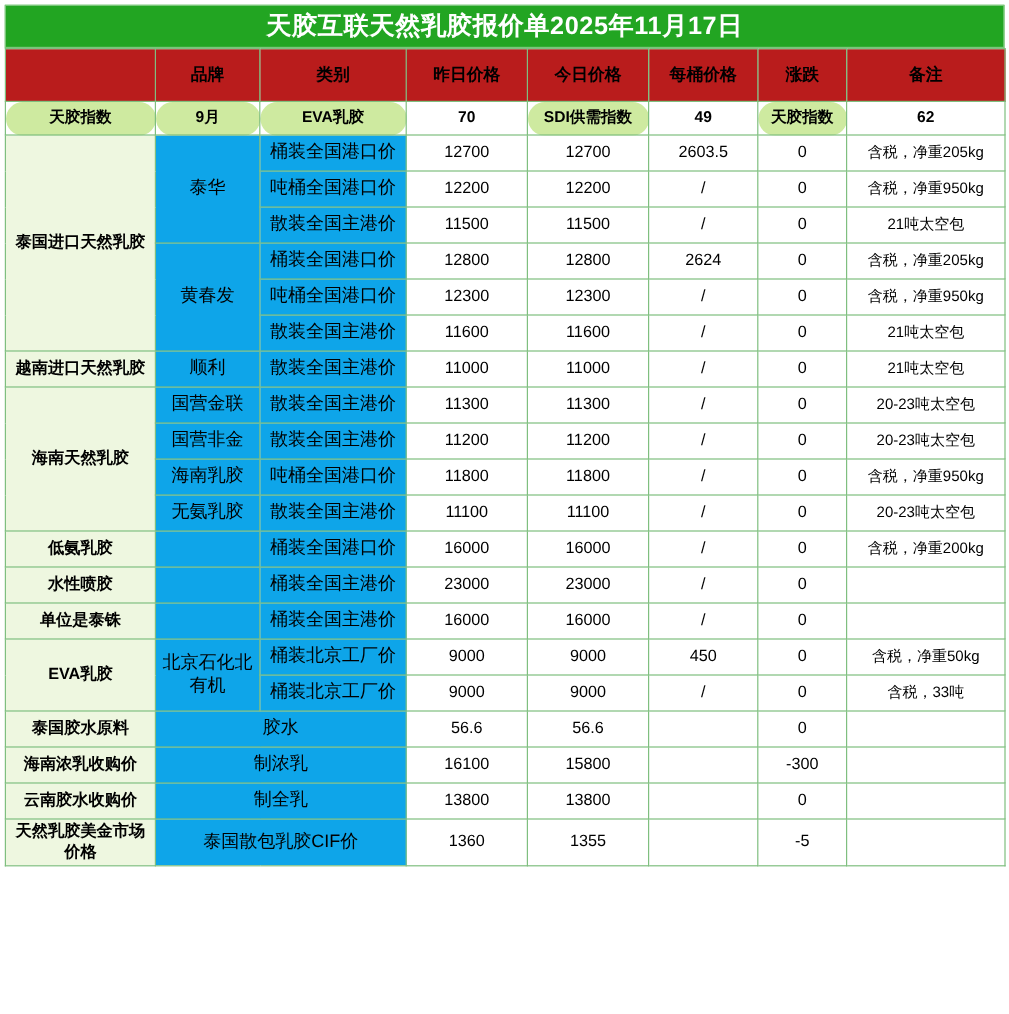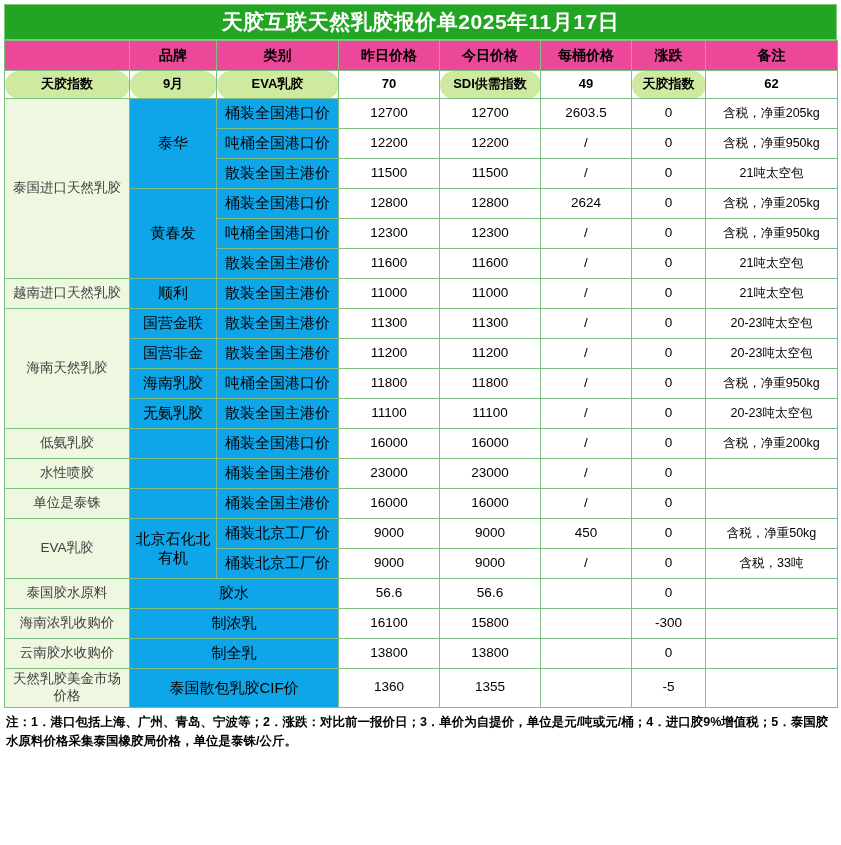"品牌" .hdr { background: #ec4899 -> #b91c1c; height: 30px -> 44px }
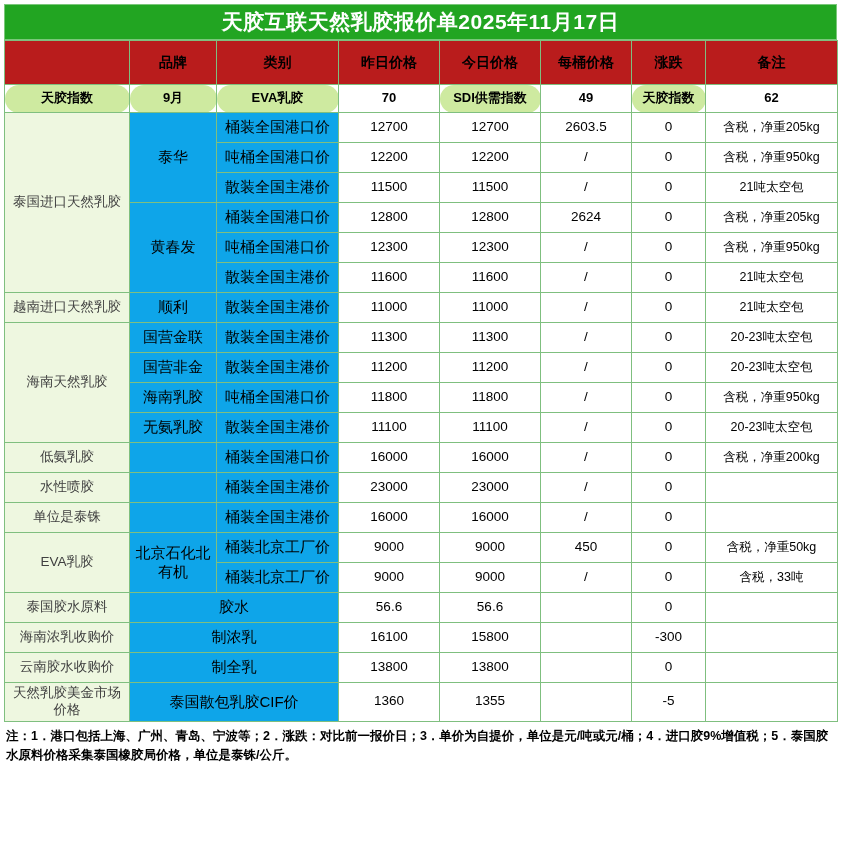"泰国进口天然乳胶" .grp { color: #404040 -> #000000; font-weight: normal -> bold }
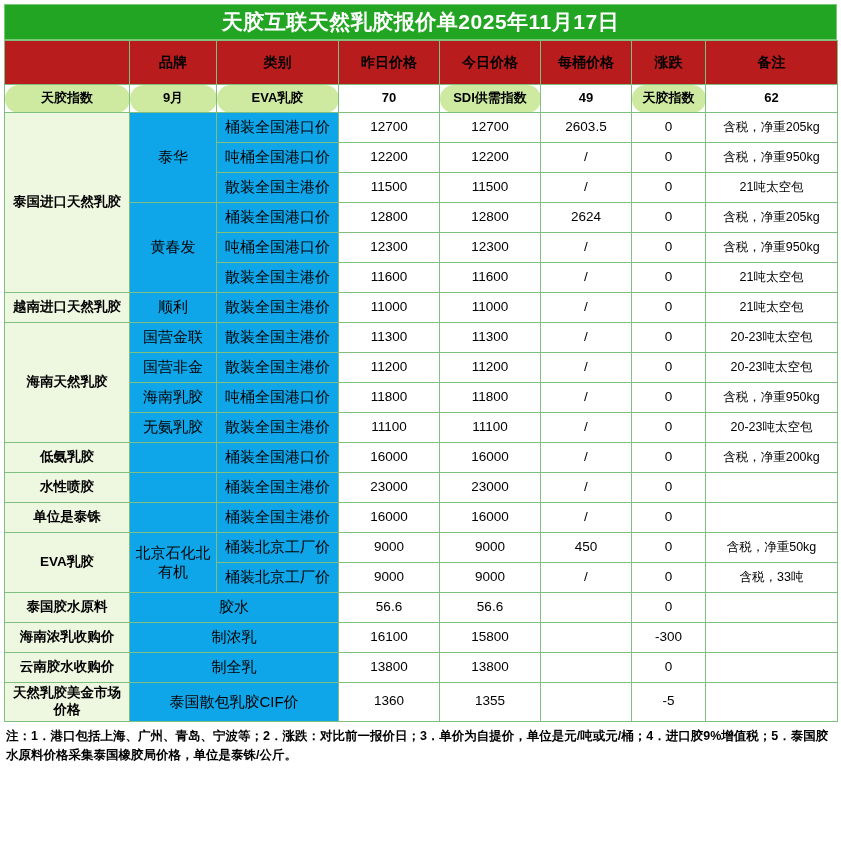"注：1．港口包括上海、广州、青岛、宁波等；2．涨跌：对比前一报价日；3．单价为自" div.footnote { html: <div>注：1．港口包括上海、广州、青岛、宁波等；2．涨跌：对比前一报价日；3．单价为自提价，单位是元/吨或元/桶；4．进口胶9%增值税；5．泰国胶水原料价格采集泰国橡胶局价格，单位是泰铢/公斤。</div> -> none }
